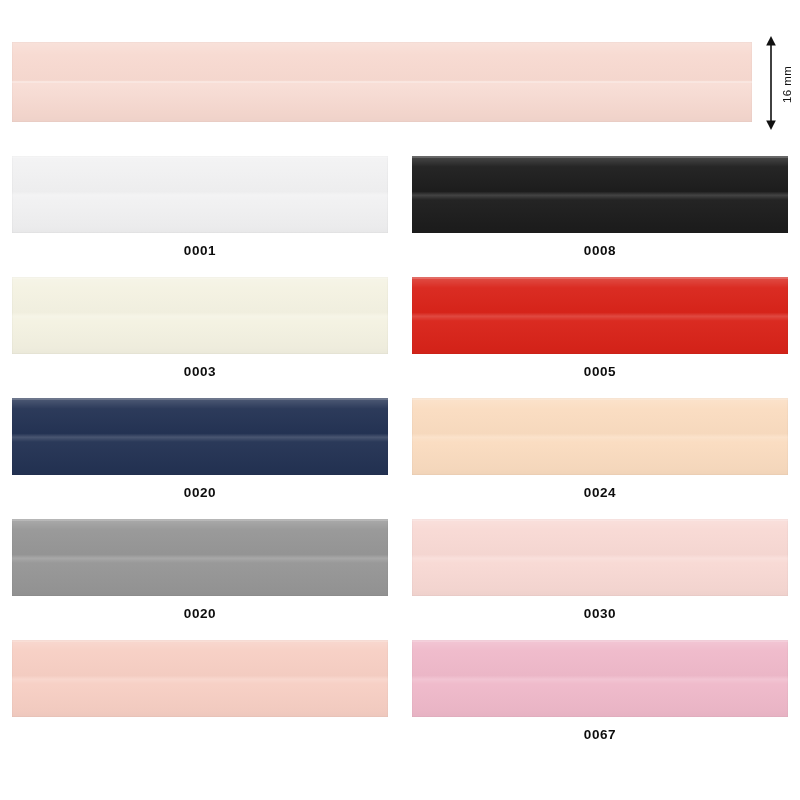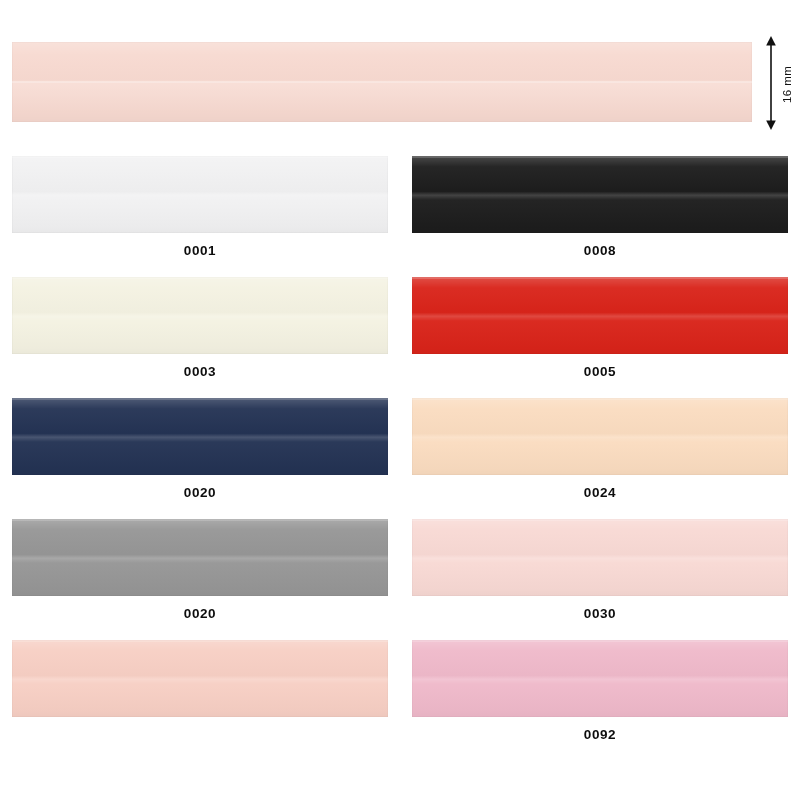"0092" div.caption { text: 0092 -> 0067 }
